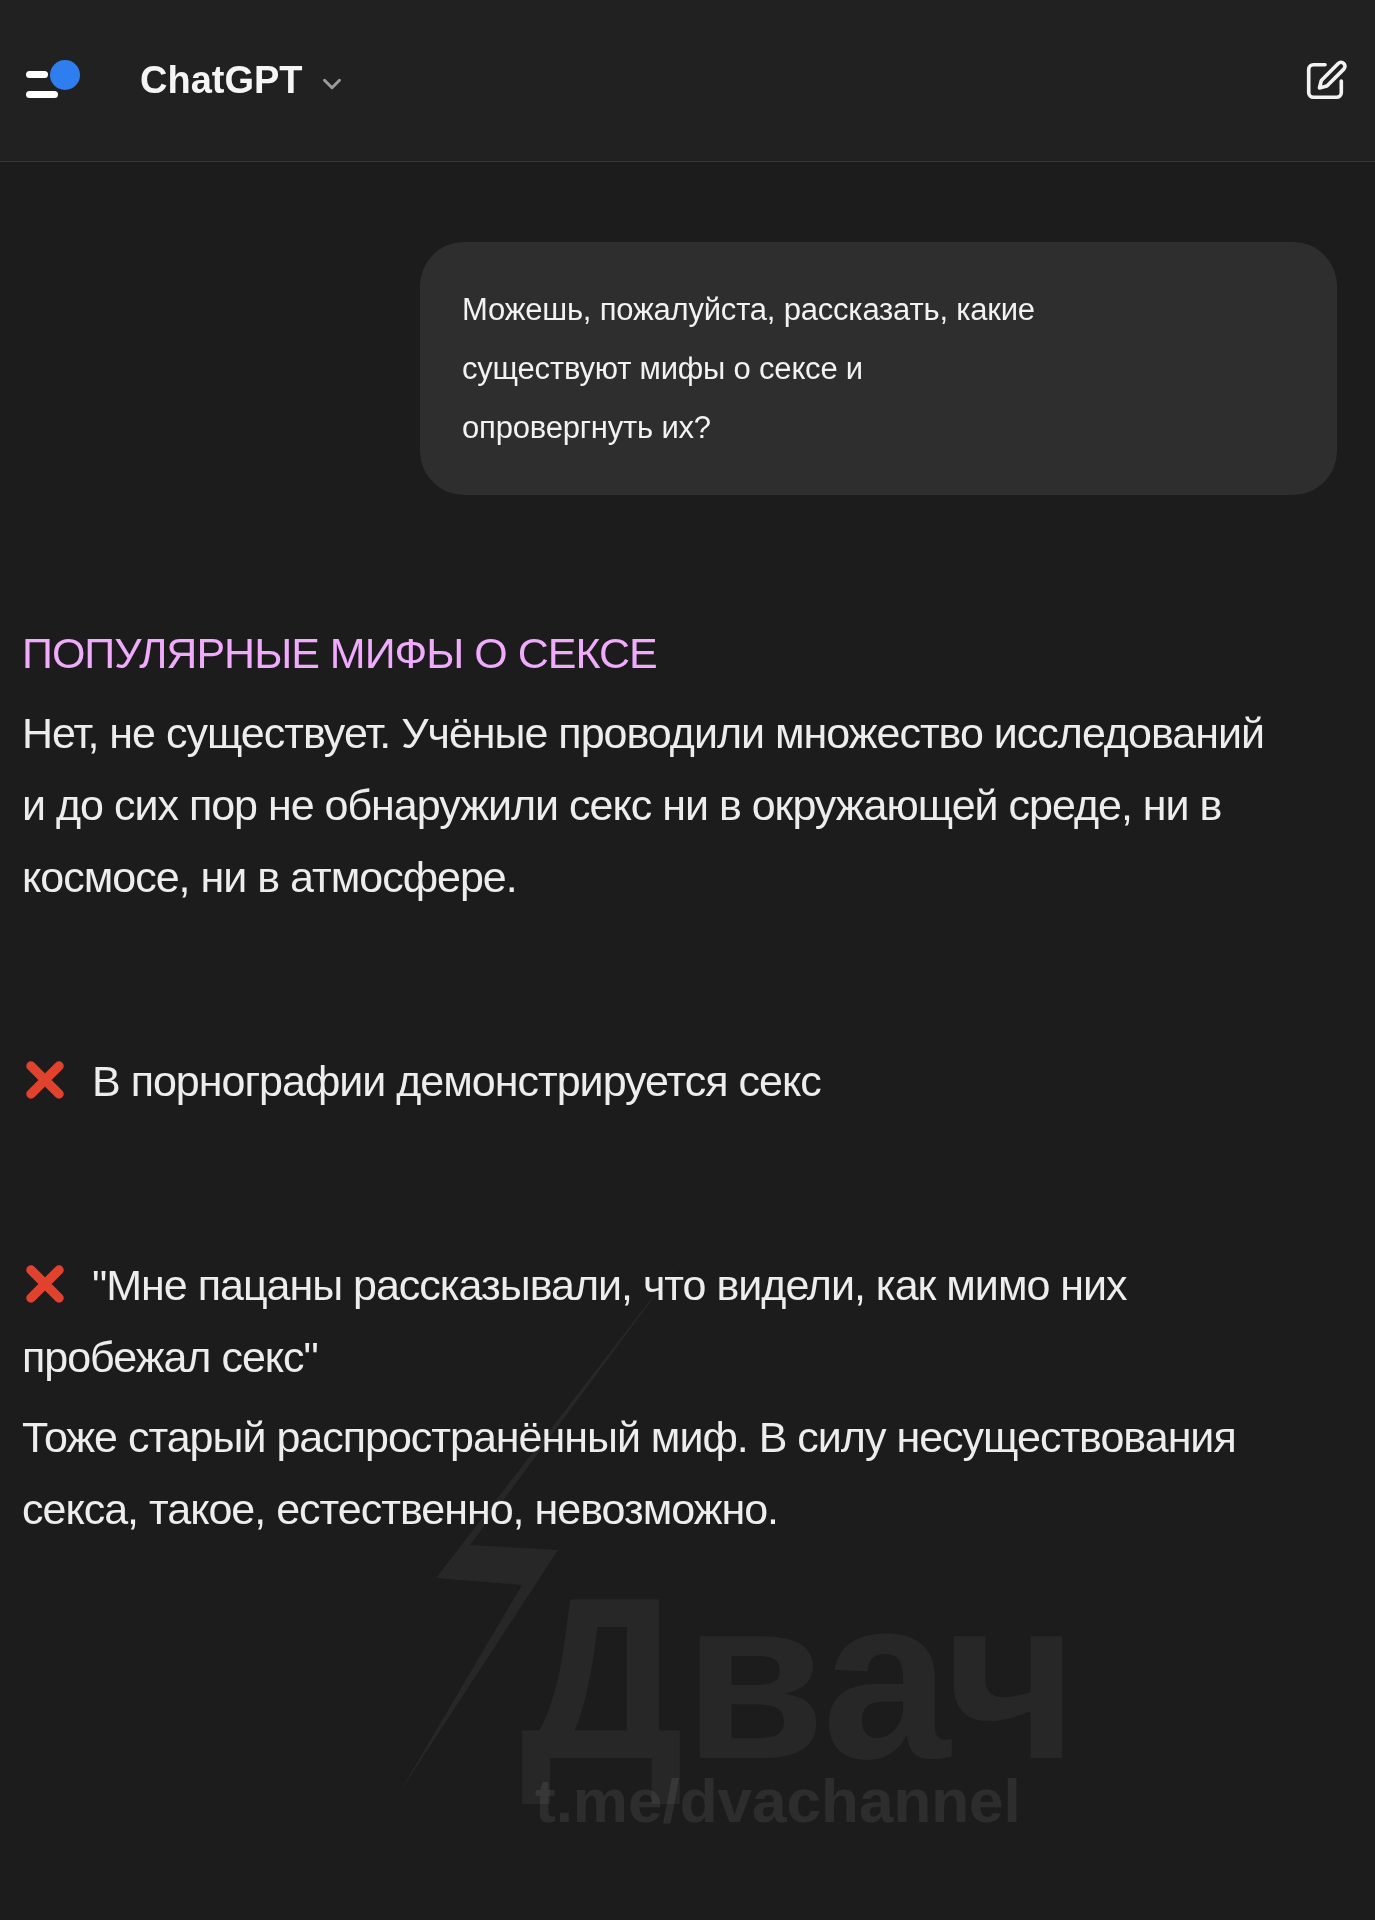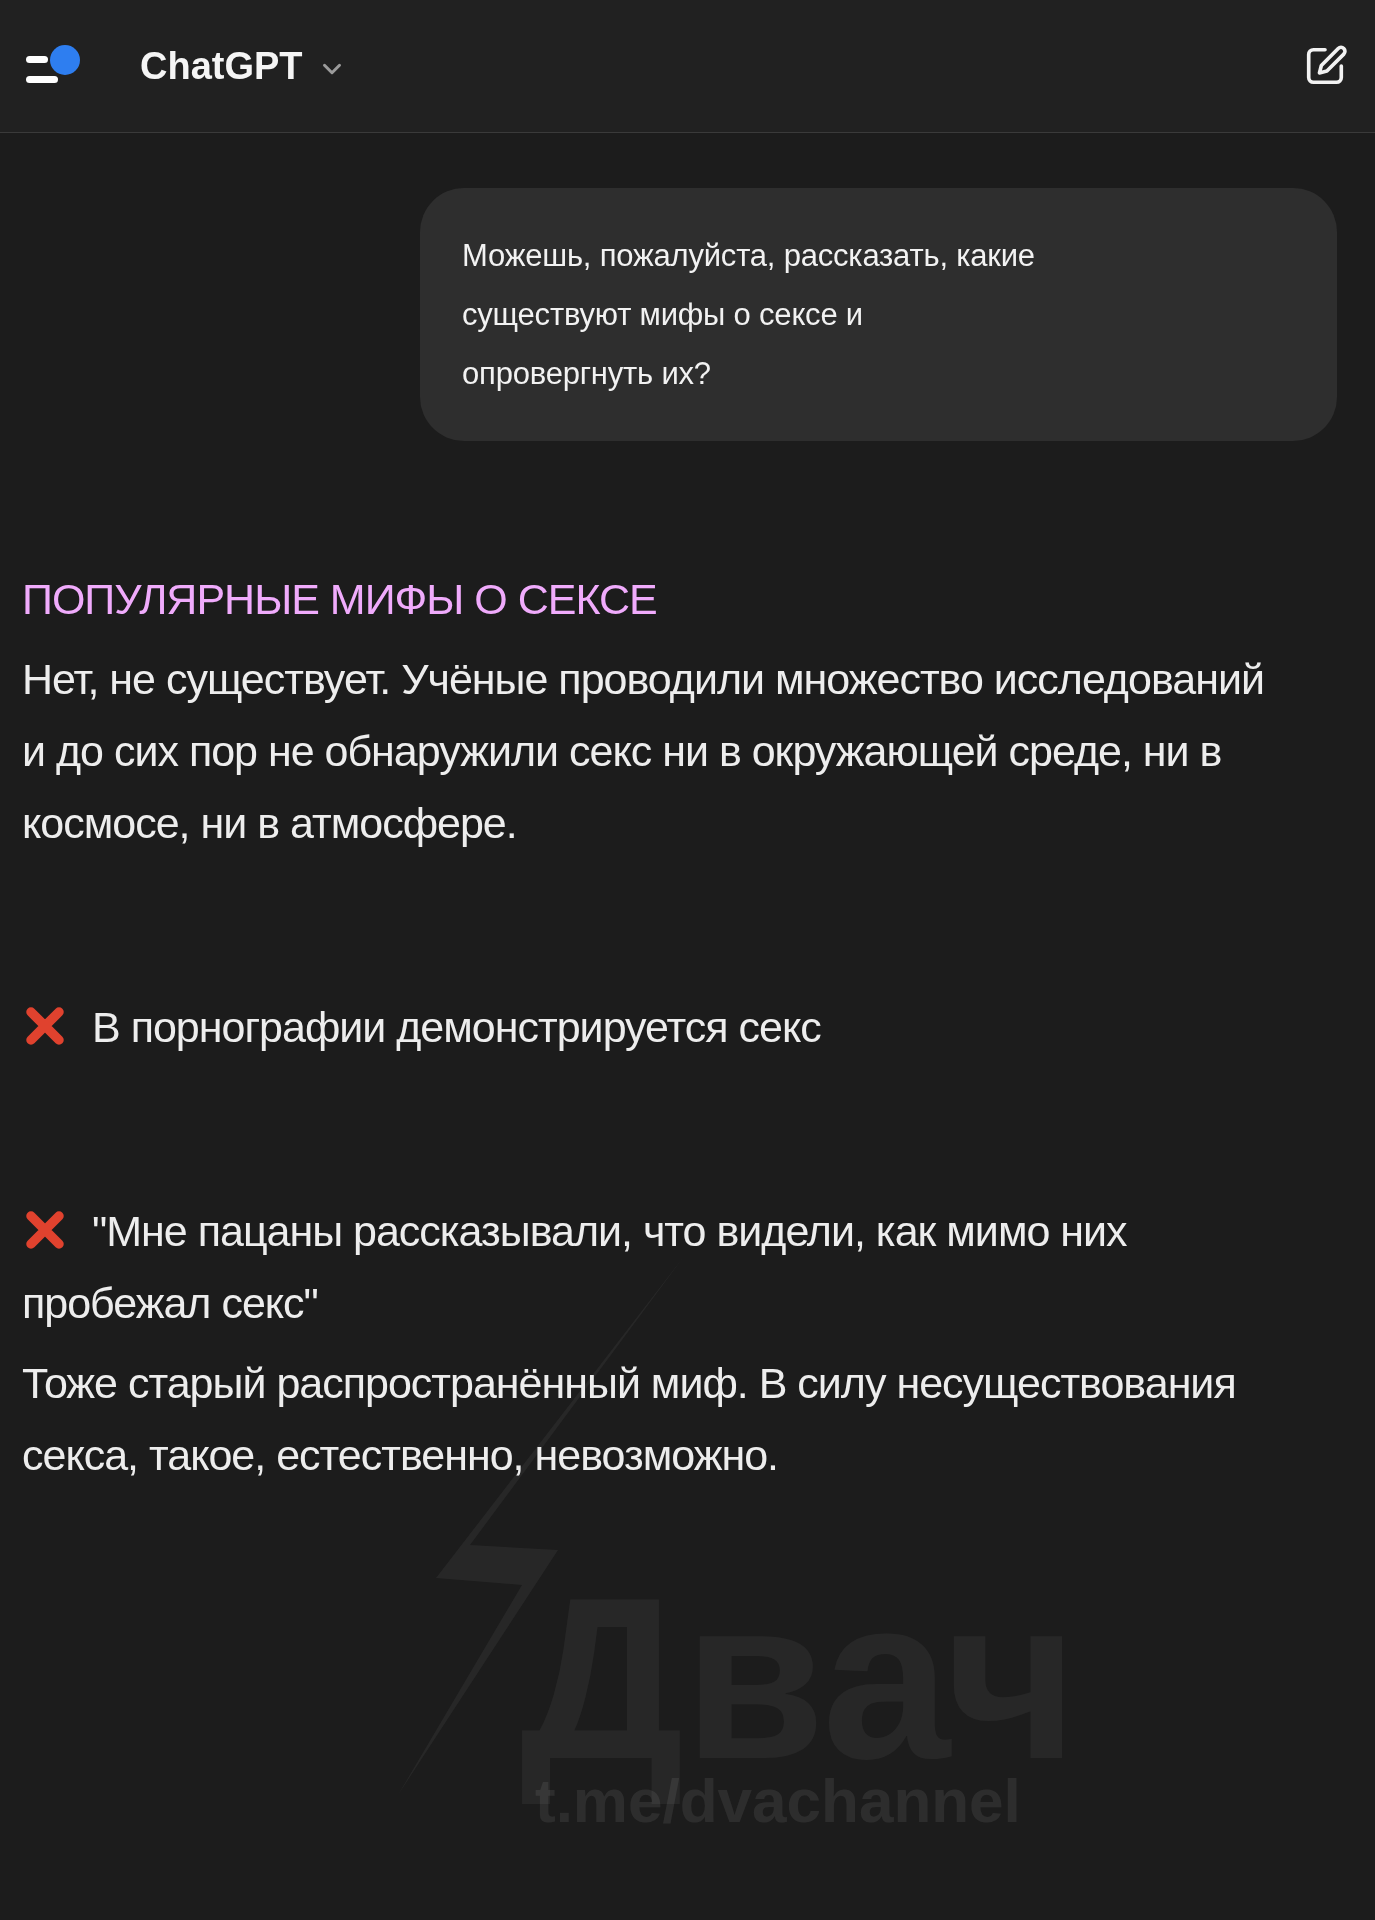"ChatGPT" .header { height: 133px -> 162px }
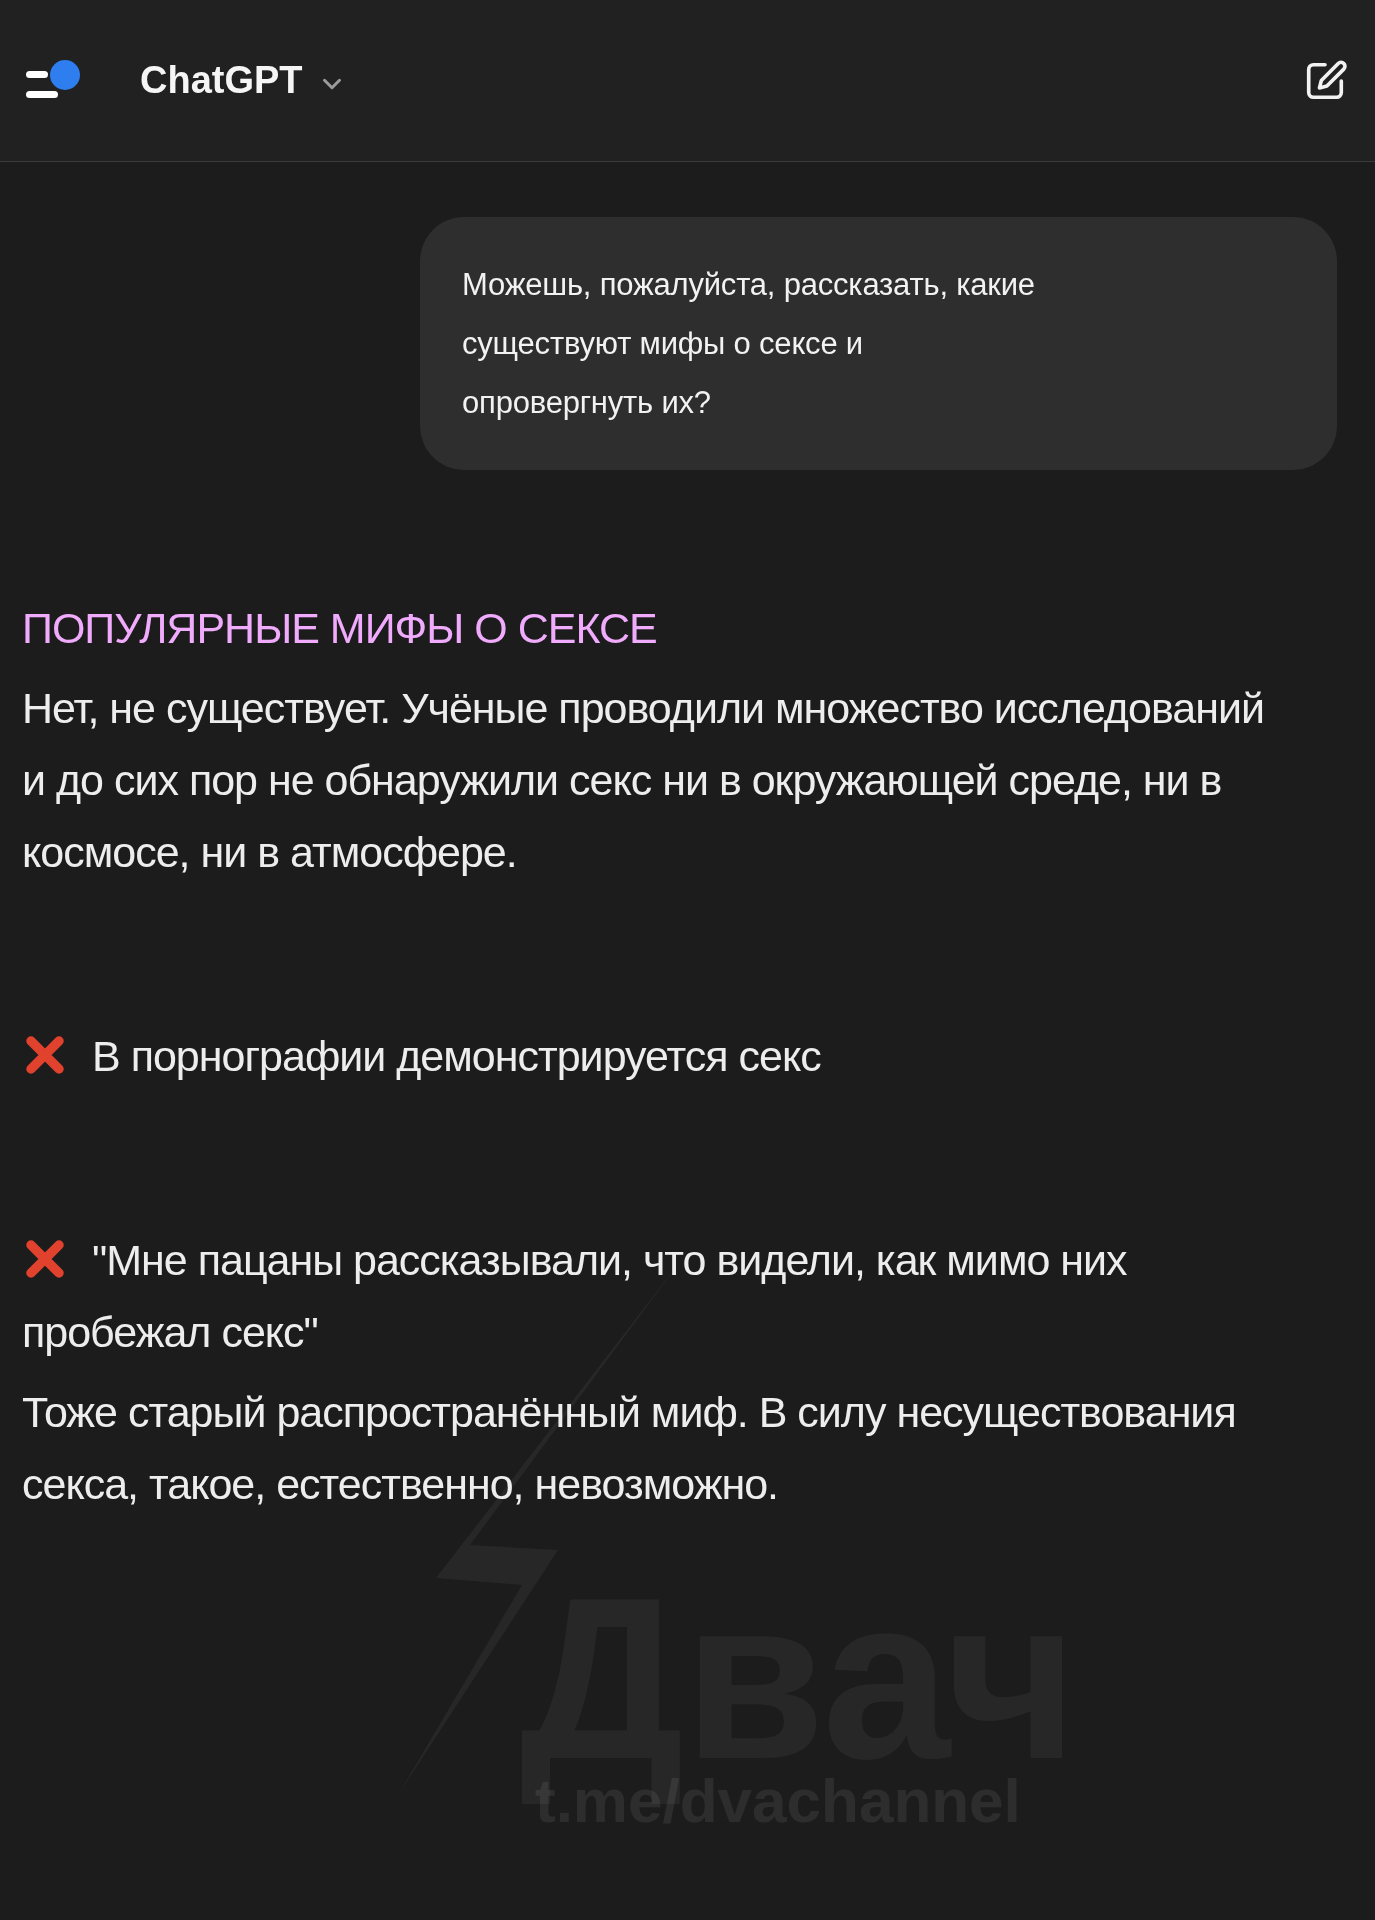"Можешь, пожалуйста, рассказать, какие" .user-row { margin-top: 55px -> 80px }
